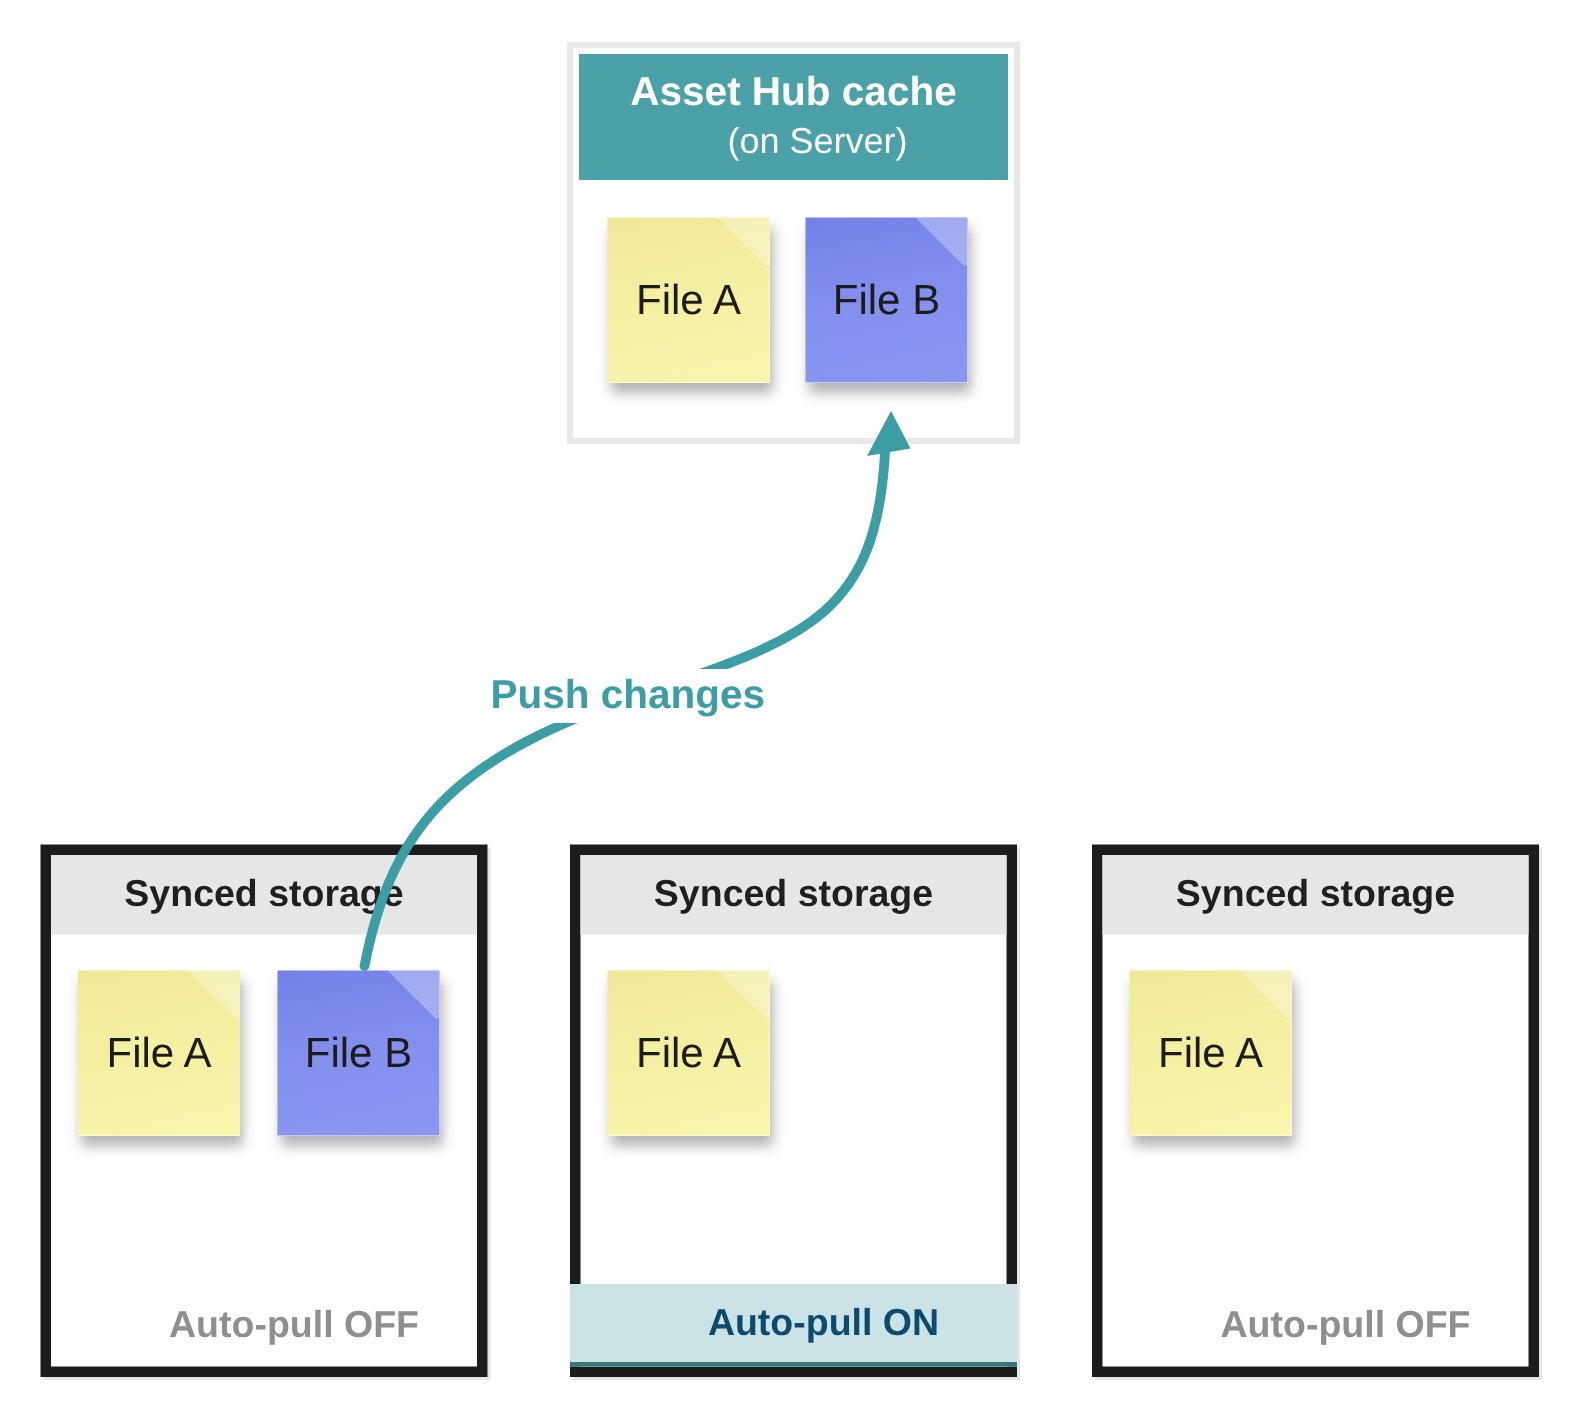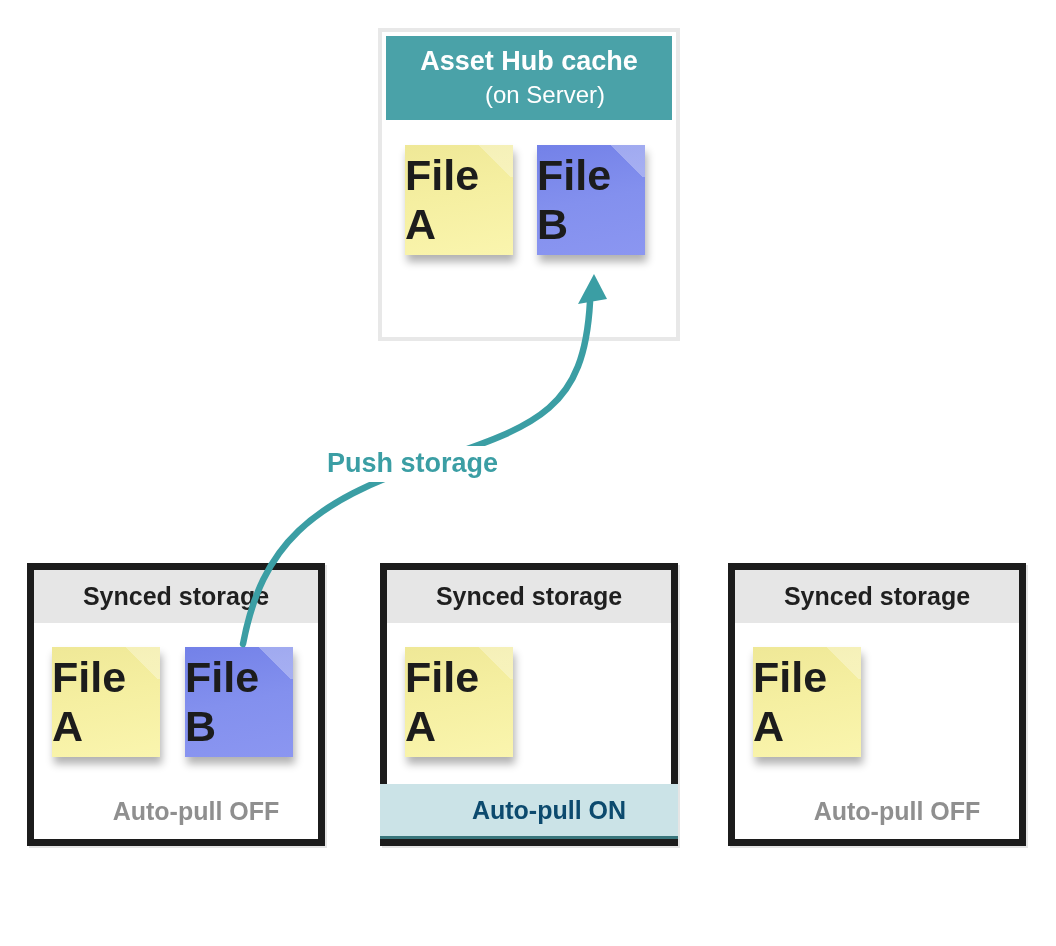"Asset Hub cache" .hub { height: 313px -> 268px }
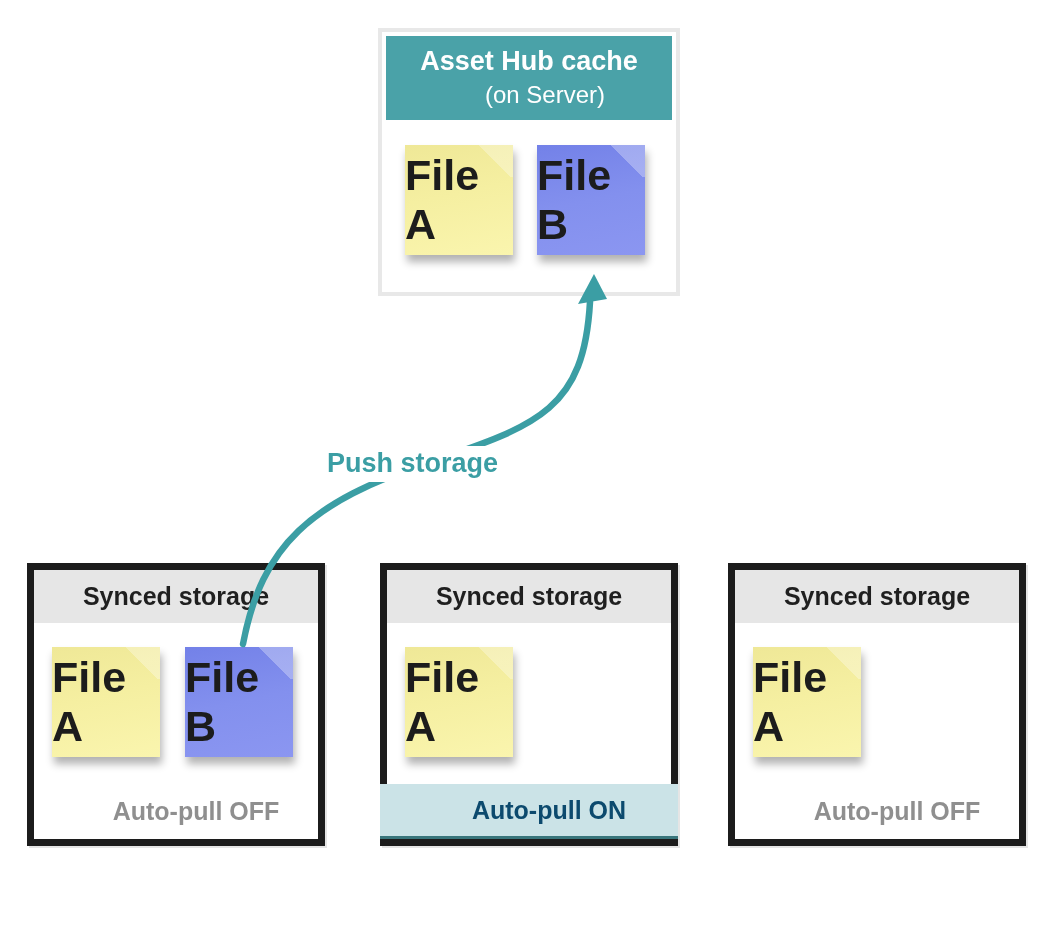"File A" .sticky { font-size: 43px -> 28px; font-weight: bold -> none }
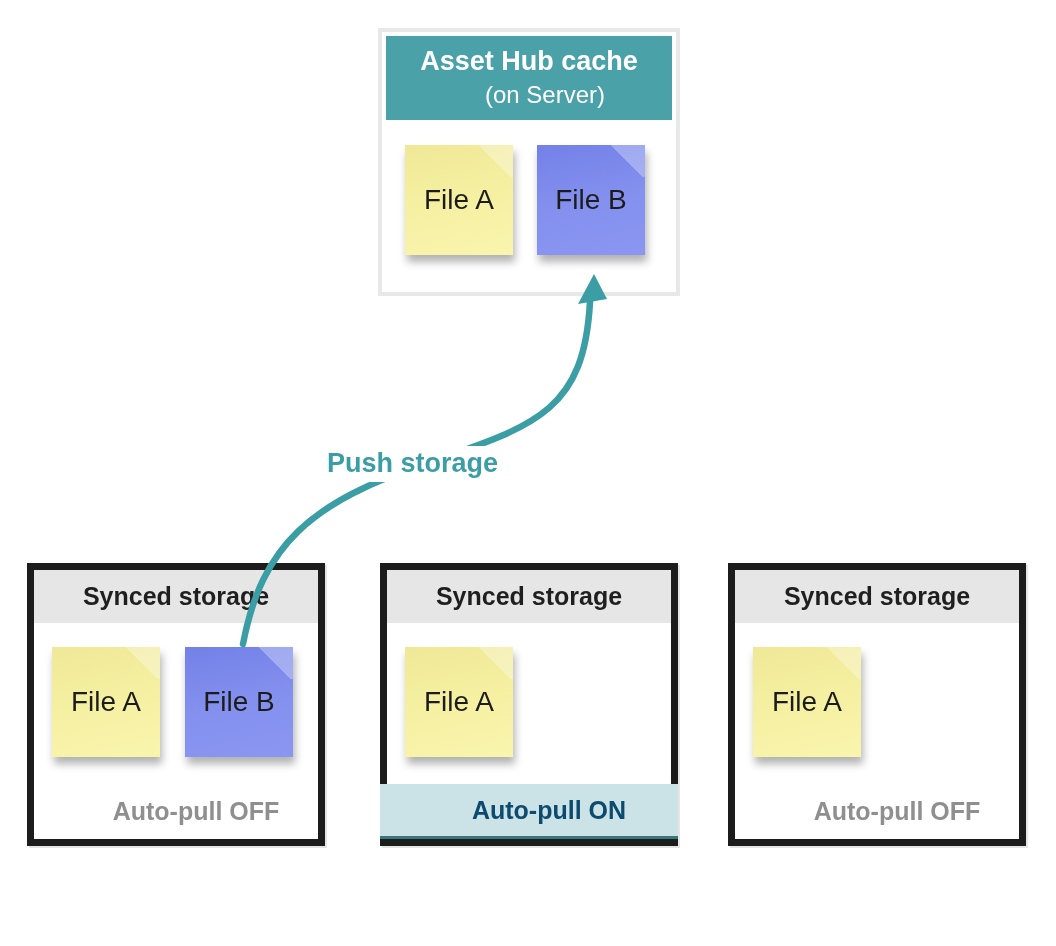"Push storage" div.arrow-label { text: storage -> changes }
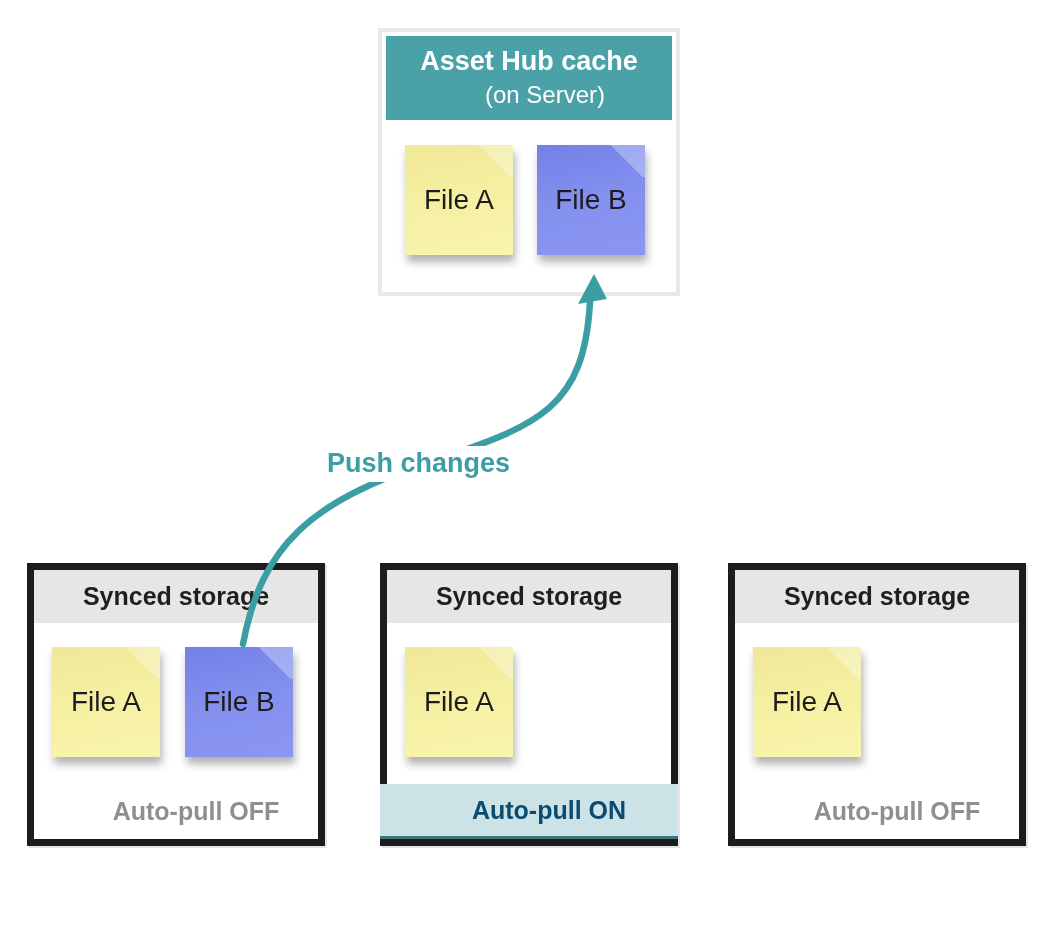"Synced storage" .storage { height: 283px -> 355px }
